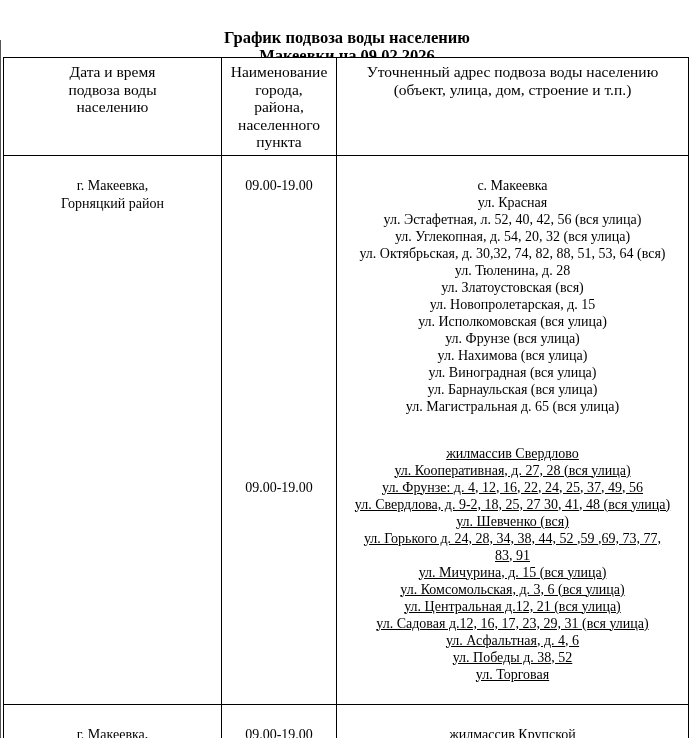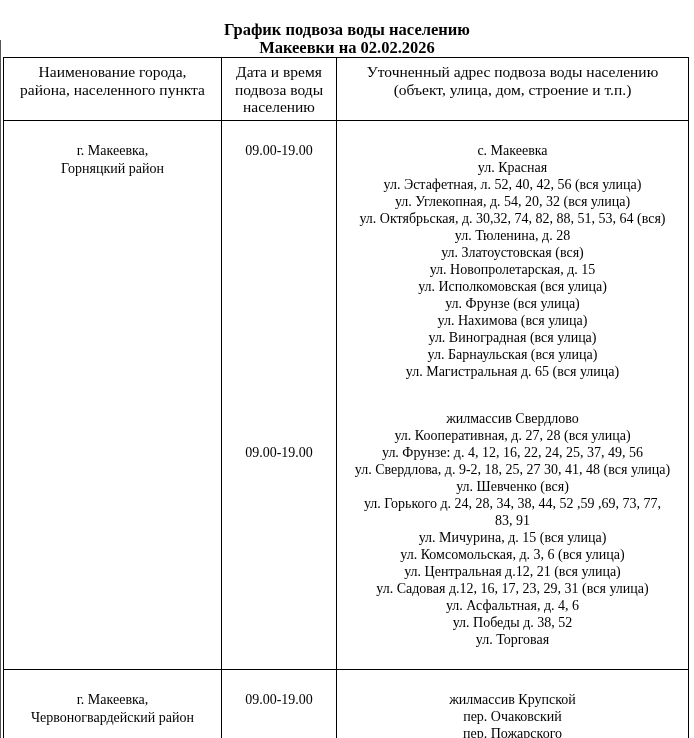"График подвоза воды населению" .doc-title { margin-top: 21px -> 29px }
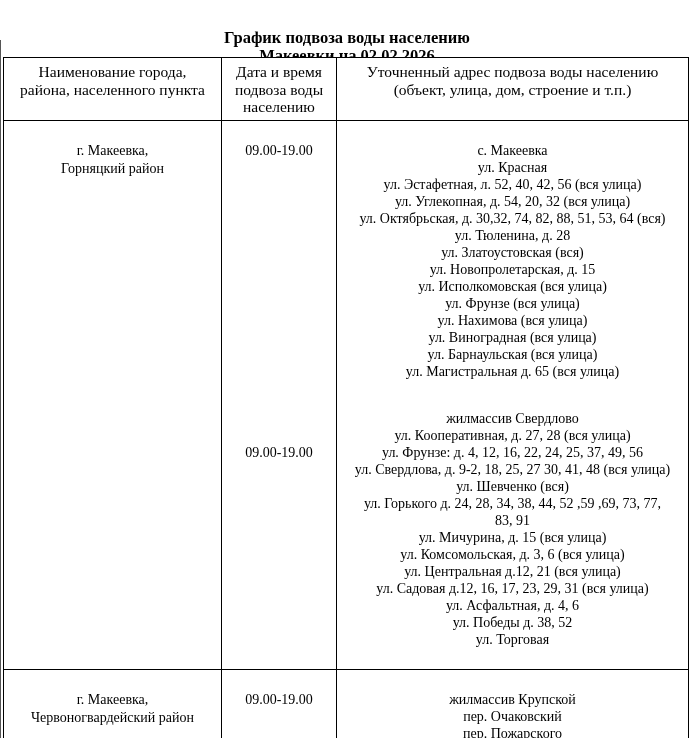"Макеевки на 02.02.2026" div { text: 02.02.2026 -> 09.02.2026 }
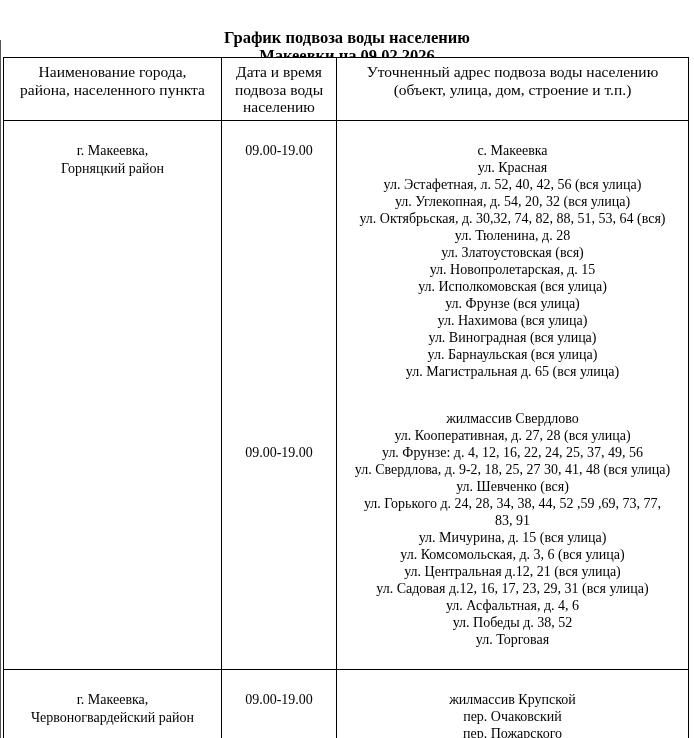"Наименование города," div.cell { order: before "Дата и время" -> after "Дата и время" }
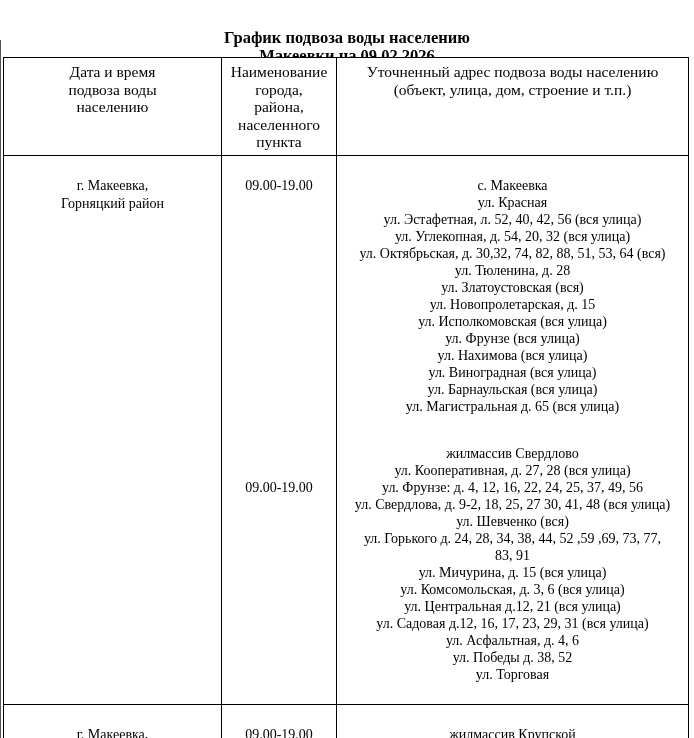"жилмассив Свердлово" .r0 .group-b { text-decoration: none -> underline }
